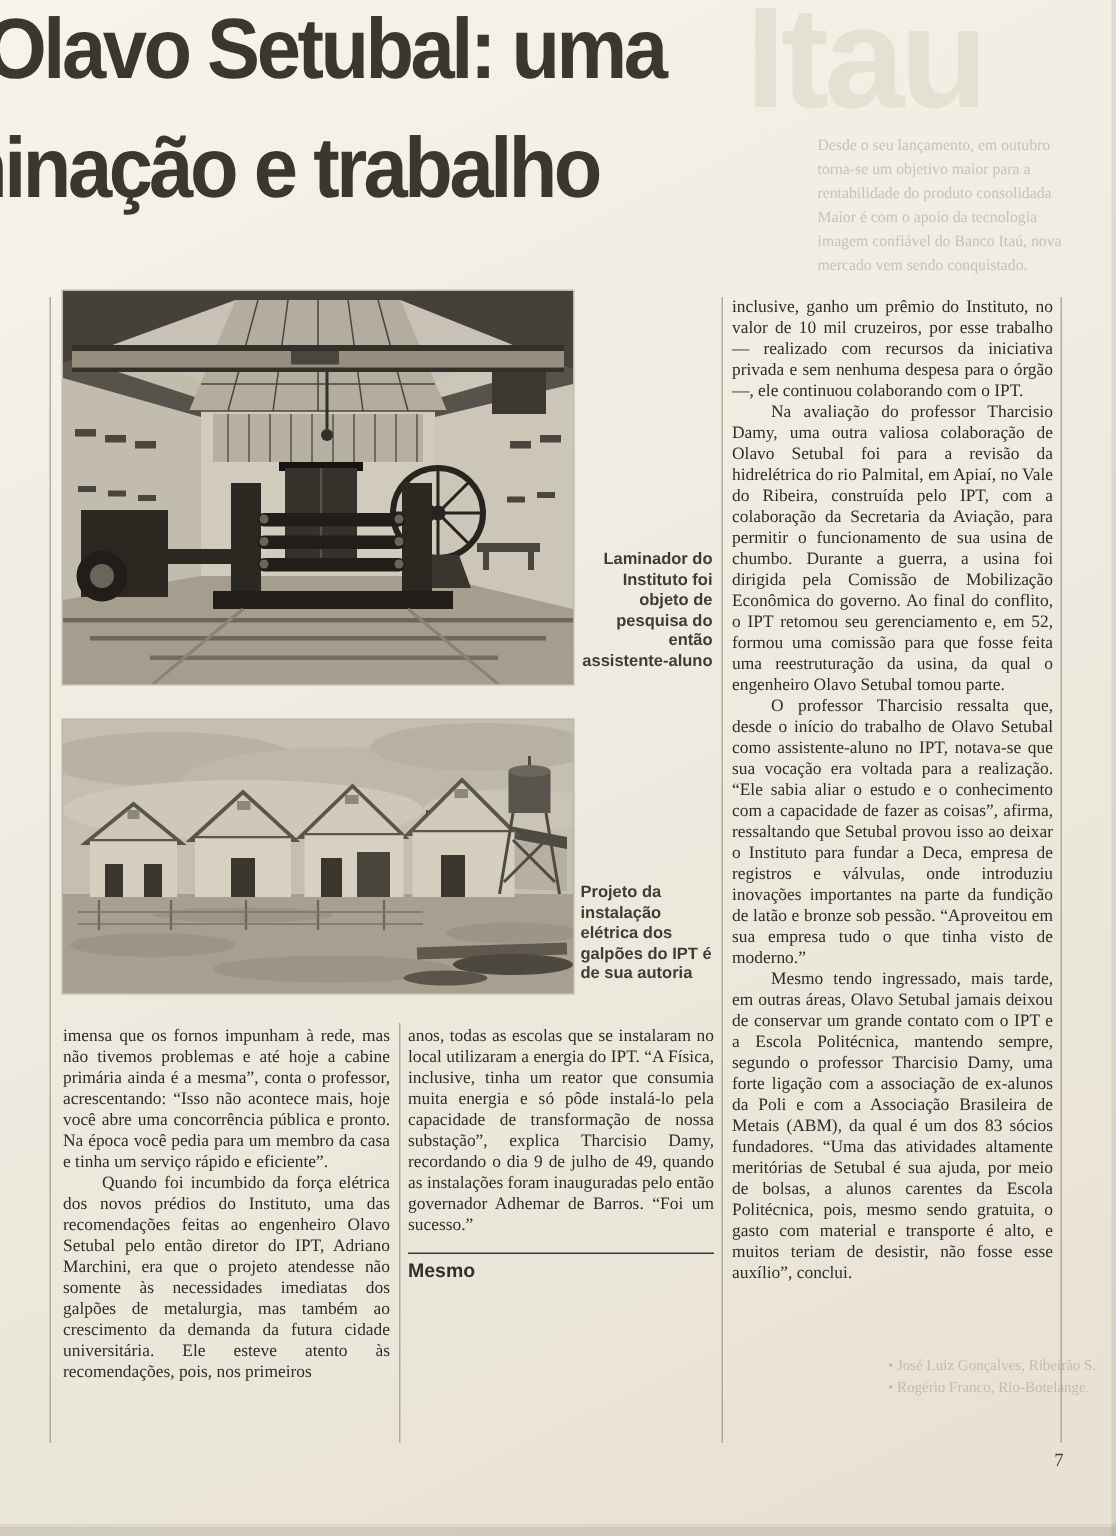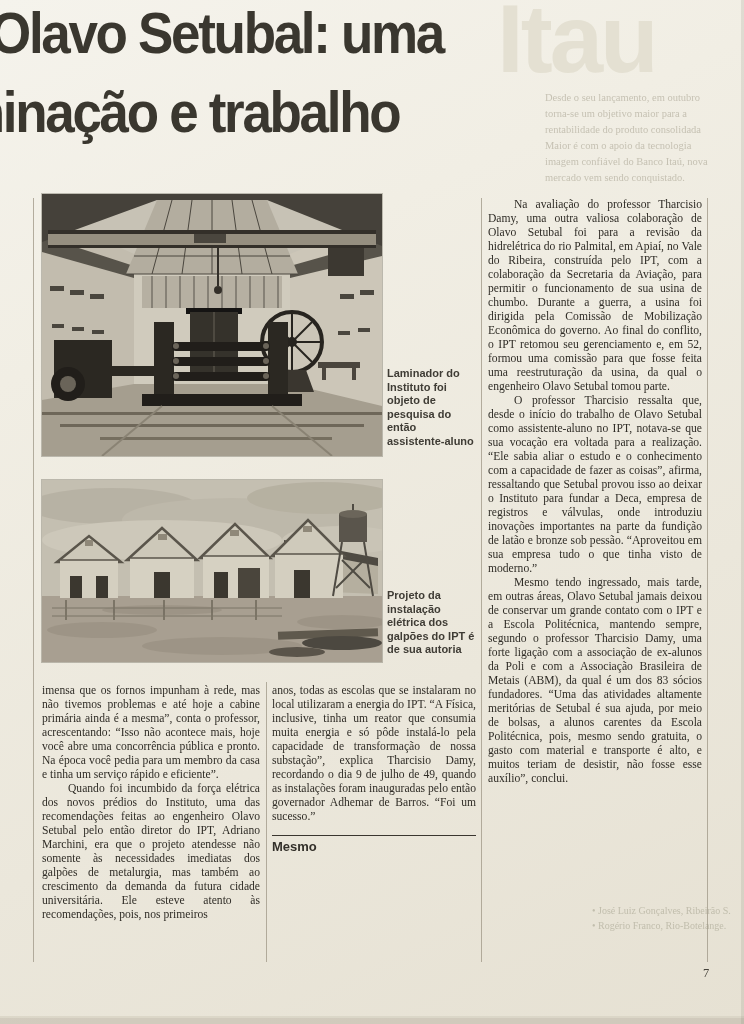"inclusive, ganho um prêmio do" p { html: none -> <p>inclusive, ganho um prêmio do Instituto, no valor de 10 mil cruzeiros, por esse trabalho — realizado com recursos da iniciativa privada e sem nenhuma despesa para o órgão —, ele continuou colaborando com o IPT.</p> }
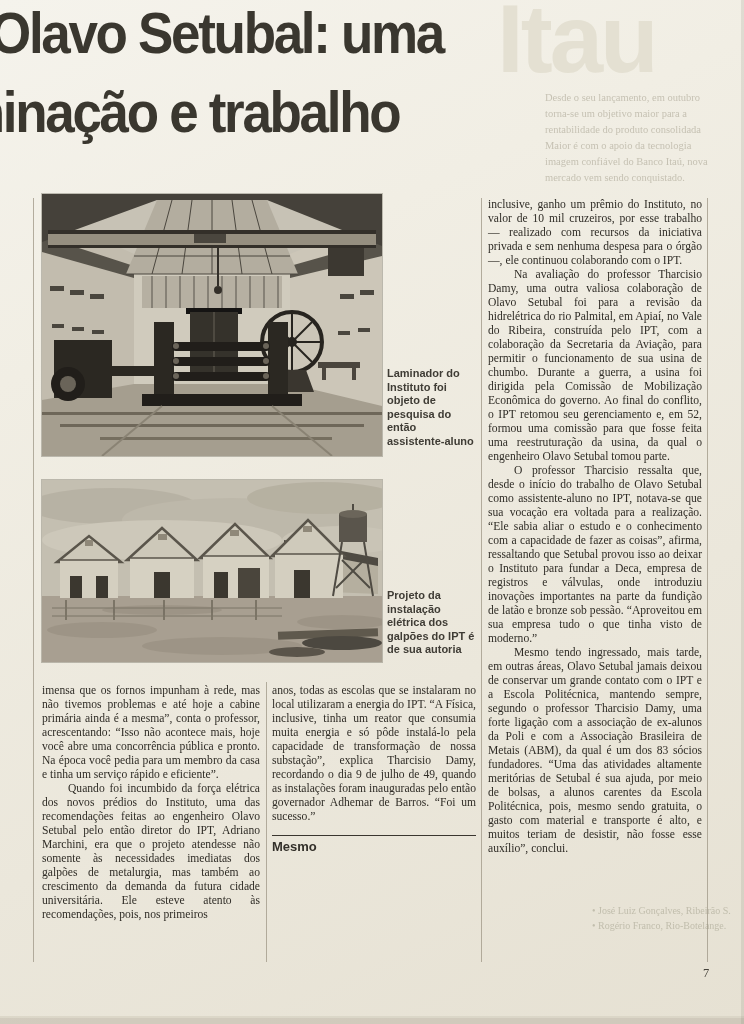"Laminador do Instituto foi objeto" div.abs { text-align: none -> right }
